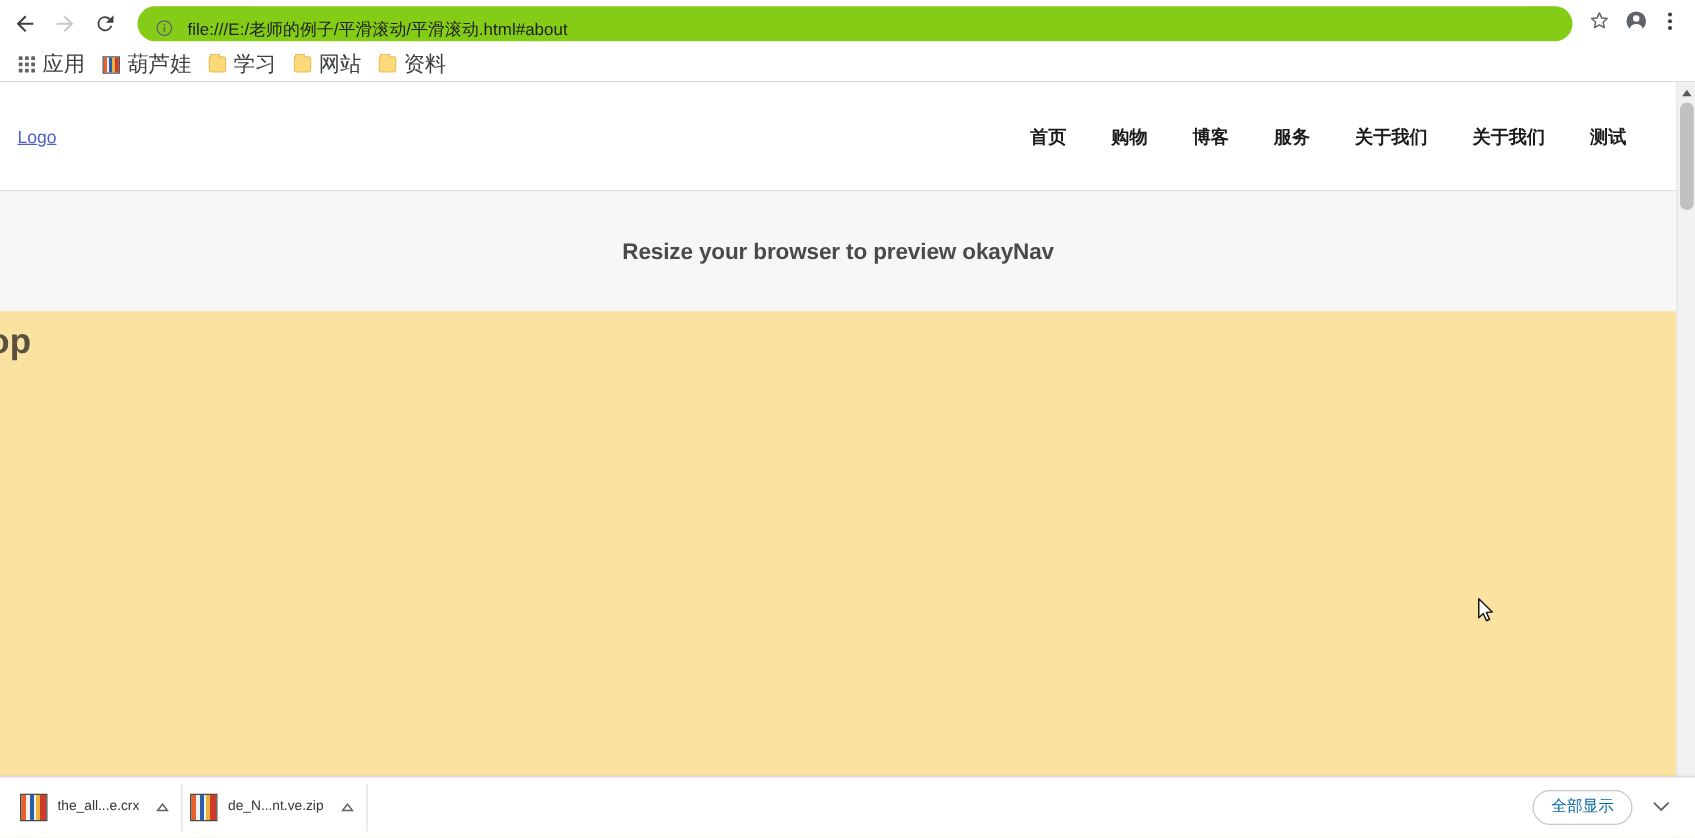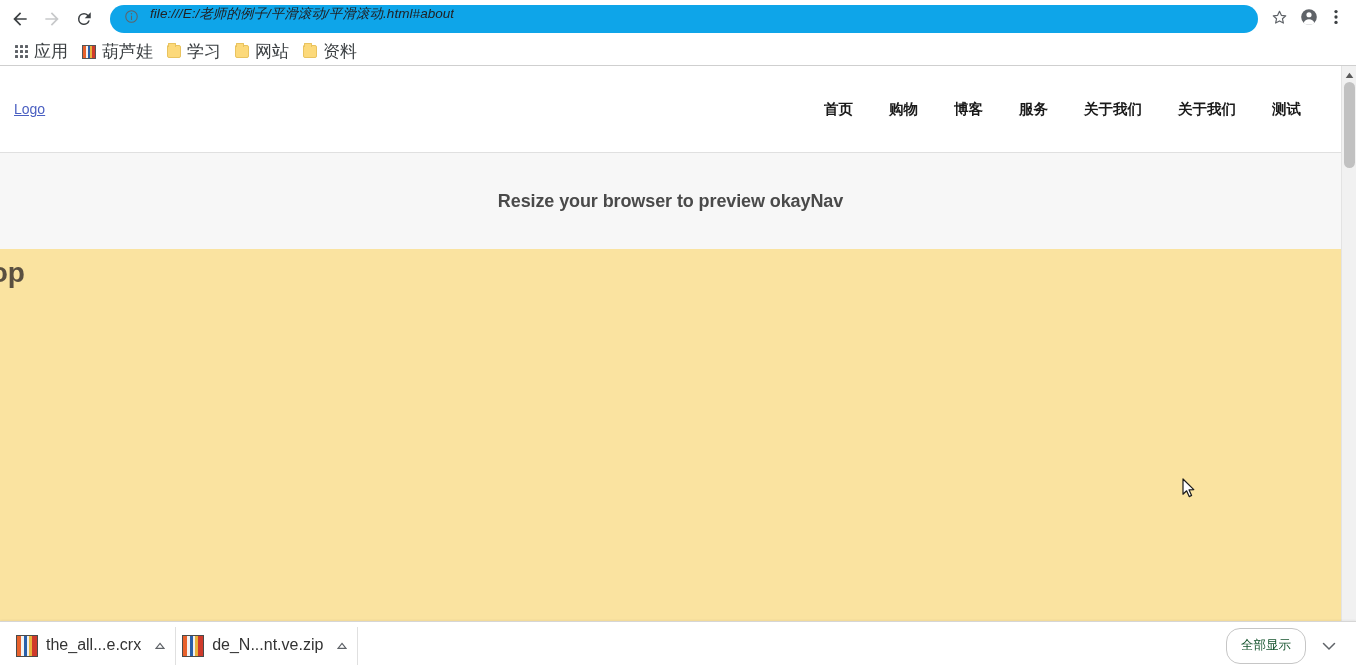"file:///E:/老师的例子/平滑滚动/平滑滚动.html#about" .omnibox { align-items: flex-start -> flex-end; background: #0ea5e9 -> #84cc16; font-style: italic -> none }
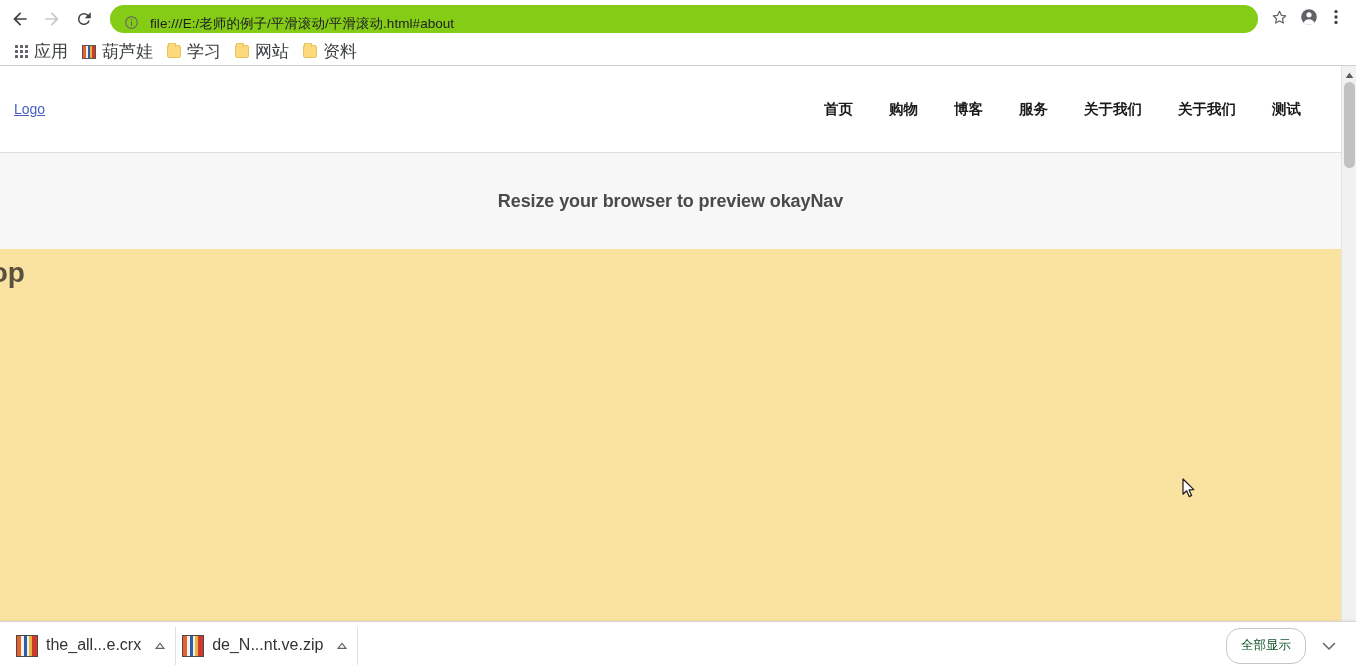"the_all...e.crx" .dl-name { font-size: 16px -> 11px }
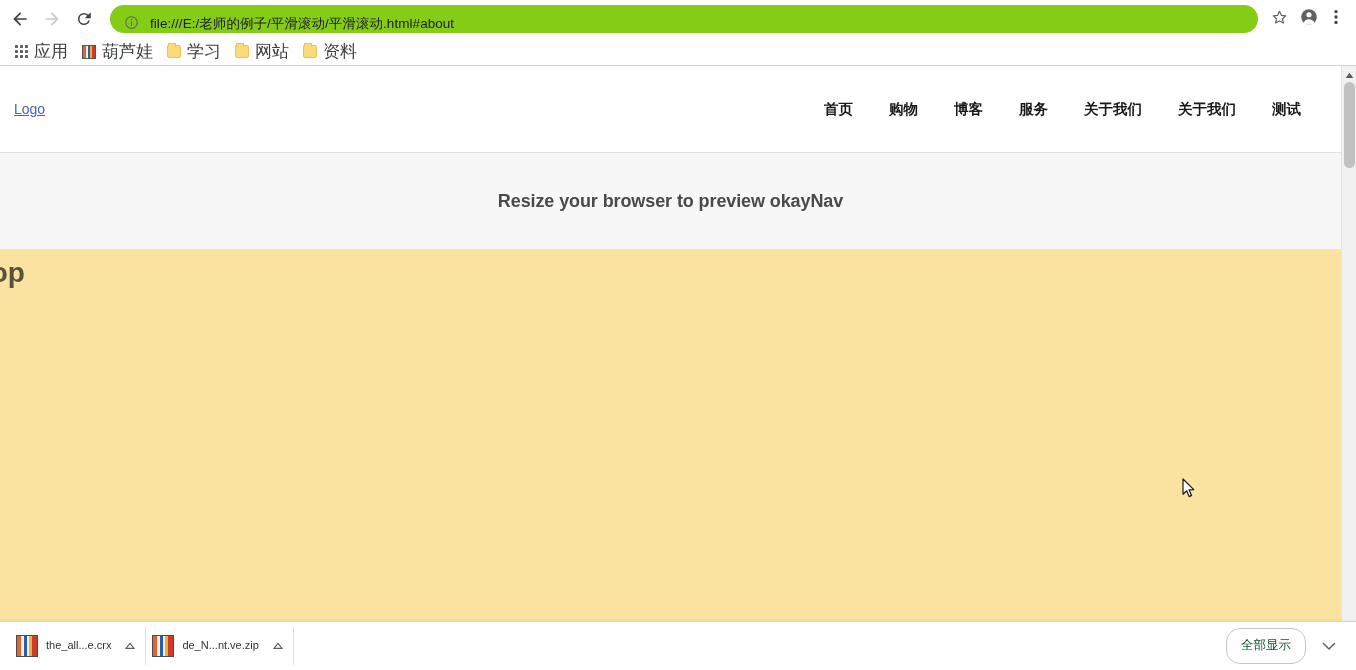"全部显示" .show-all-btn { color: #14532d -> #0369a1; height: 36px -> 28px }
